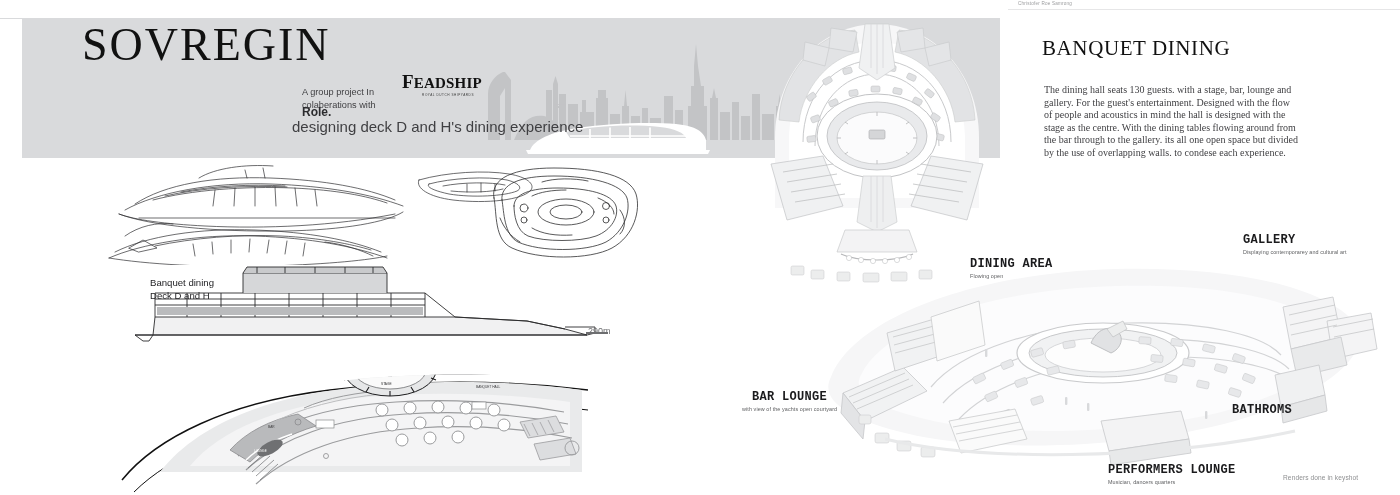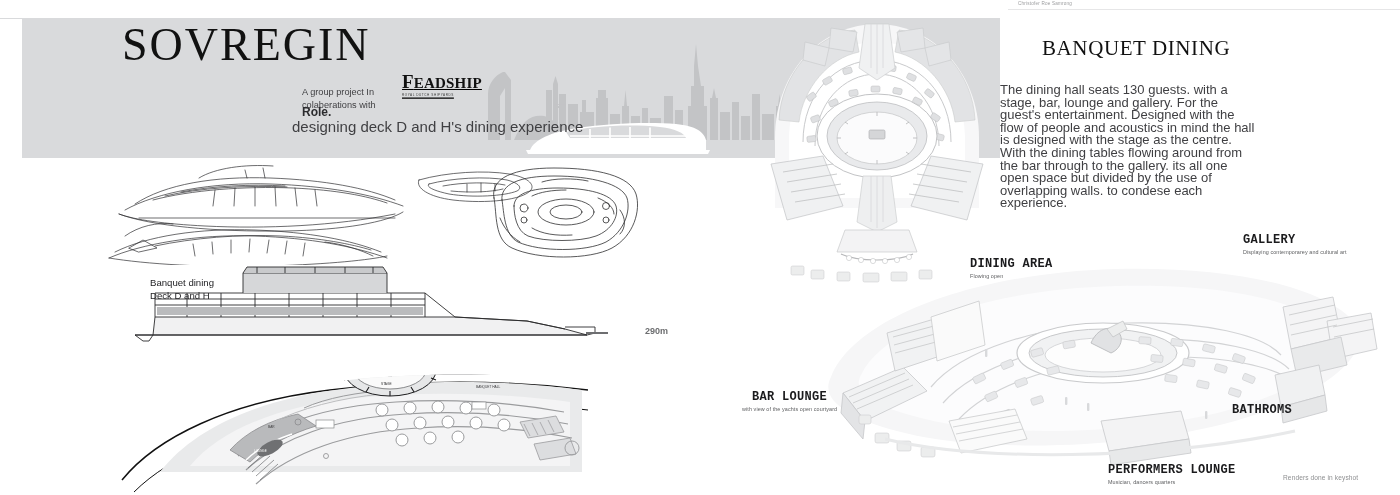"SOVREGIN" .title { margin-left: 40px -> none }
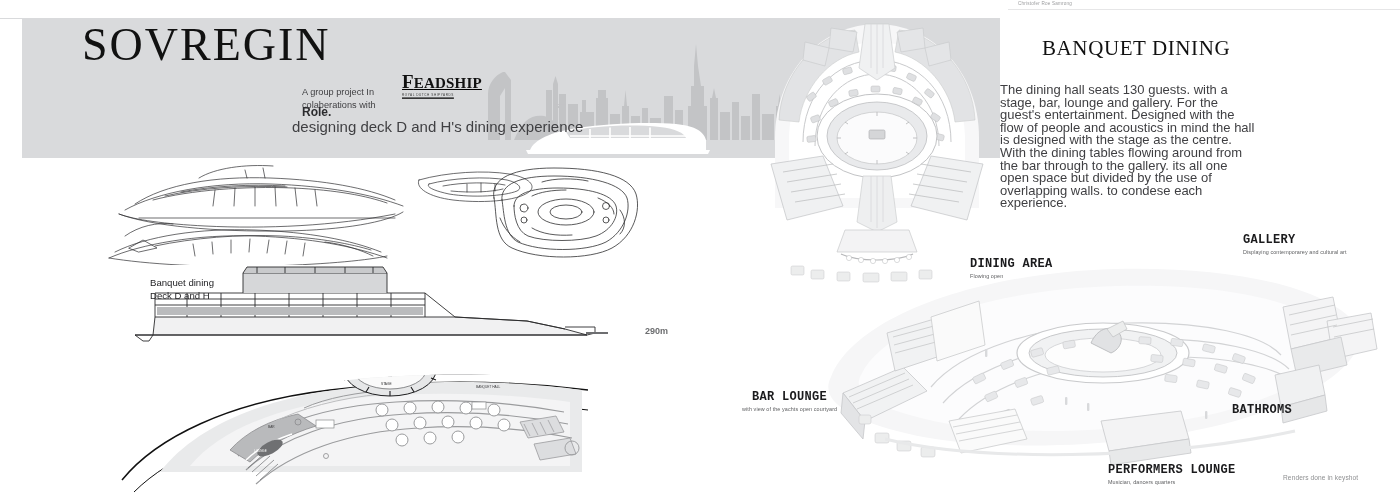"FEADSHIP" .brand { text-align: left -> right; text-decoration: underline -> none }
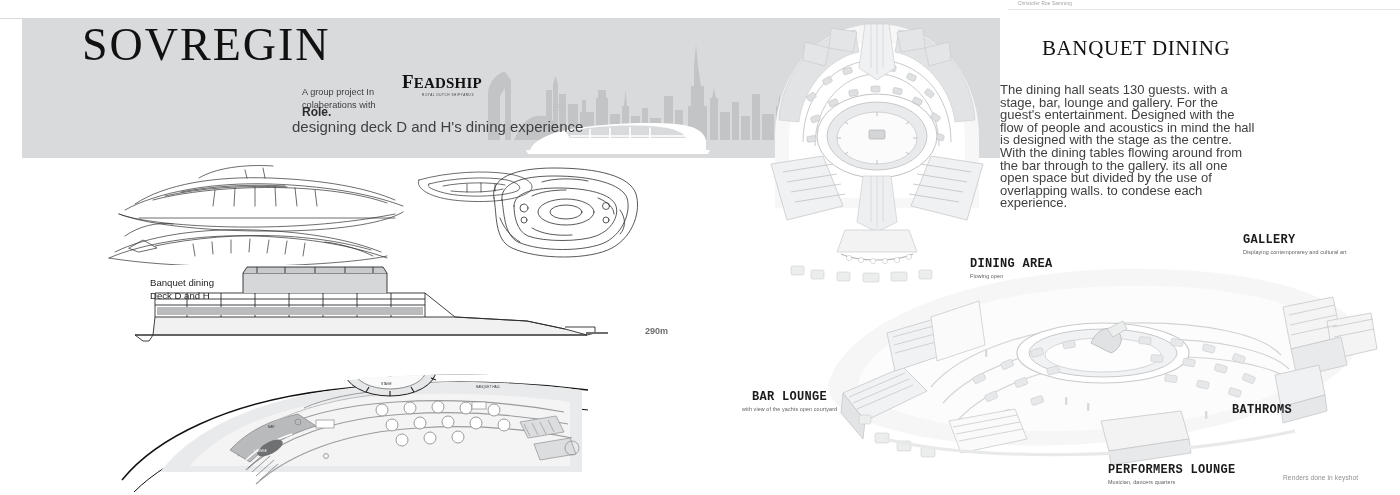"The dining hall seats 130" .bq-body { font-family: none -> Liberation Serif, serif; font-size: 13px -> 10px; left: 1000px -> 1044px }
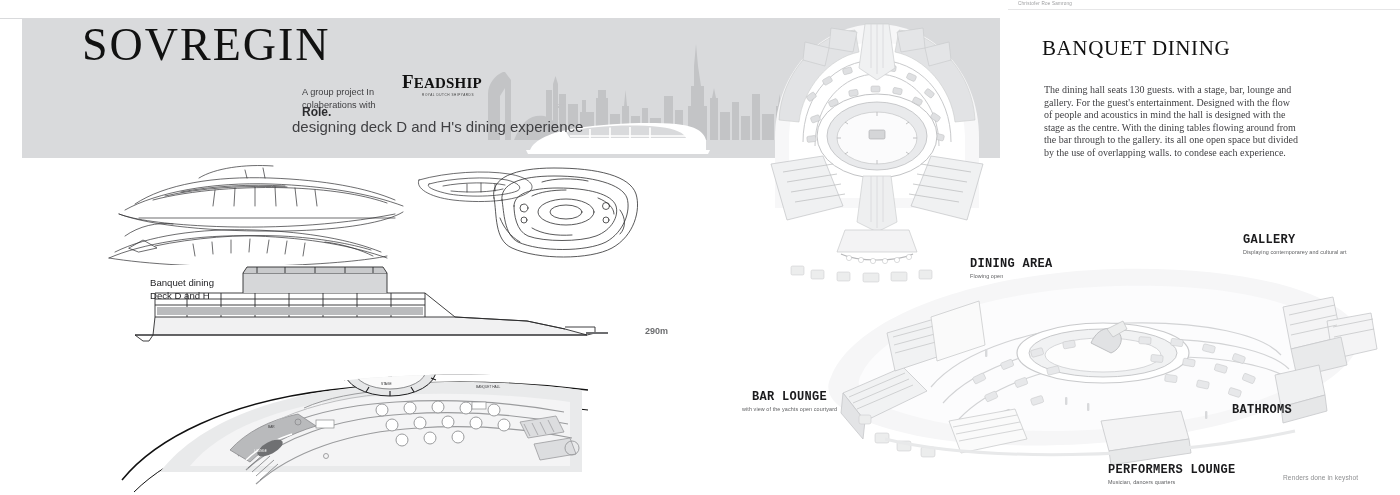"290m" .dim { font-weight: bold -> none; left: 645px -> 588px }
